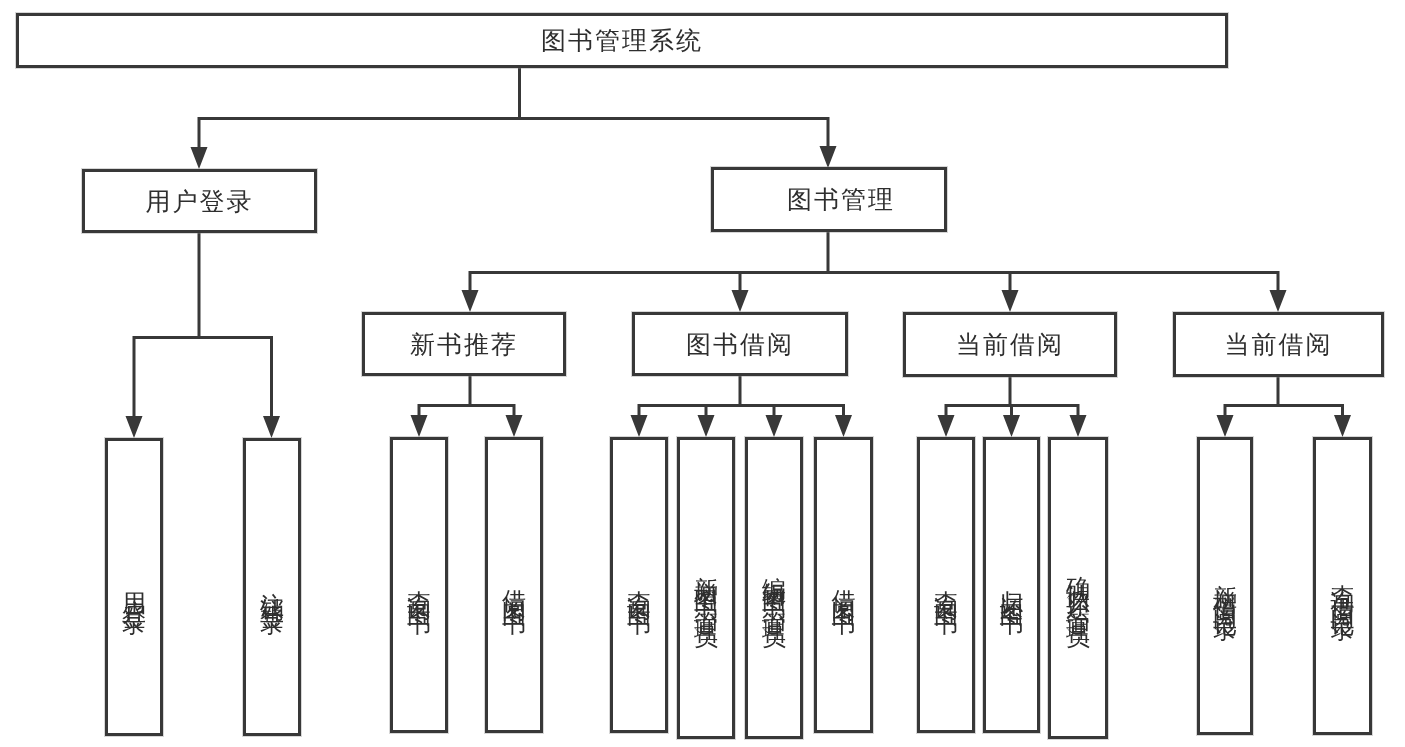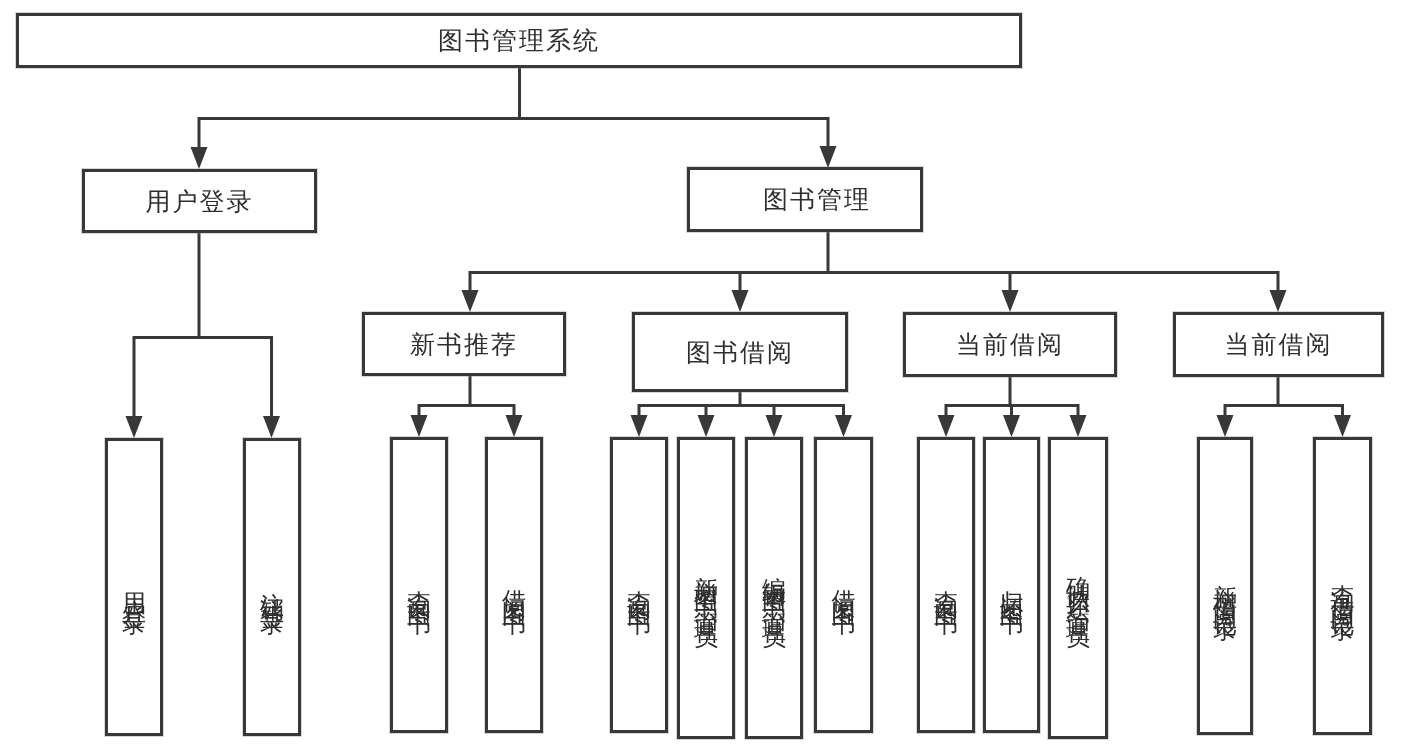"图书管理系统" div.node { width: 1006px -> 1212px }
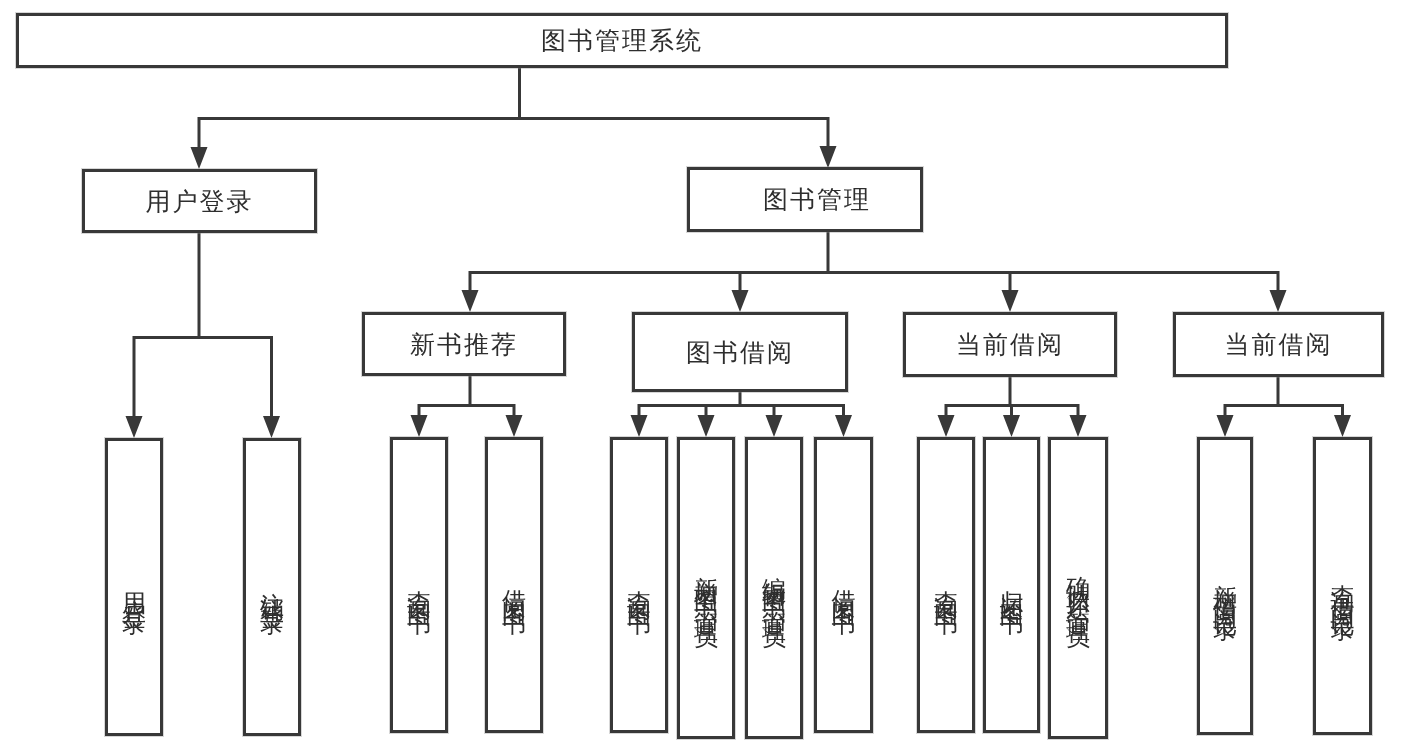"图书管理" div.node { left: 687px -> 711px }
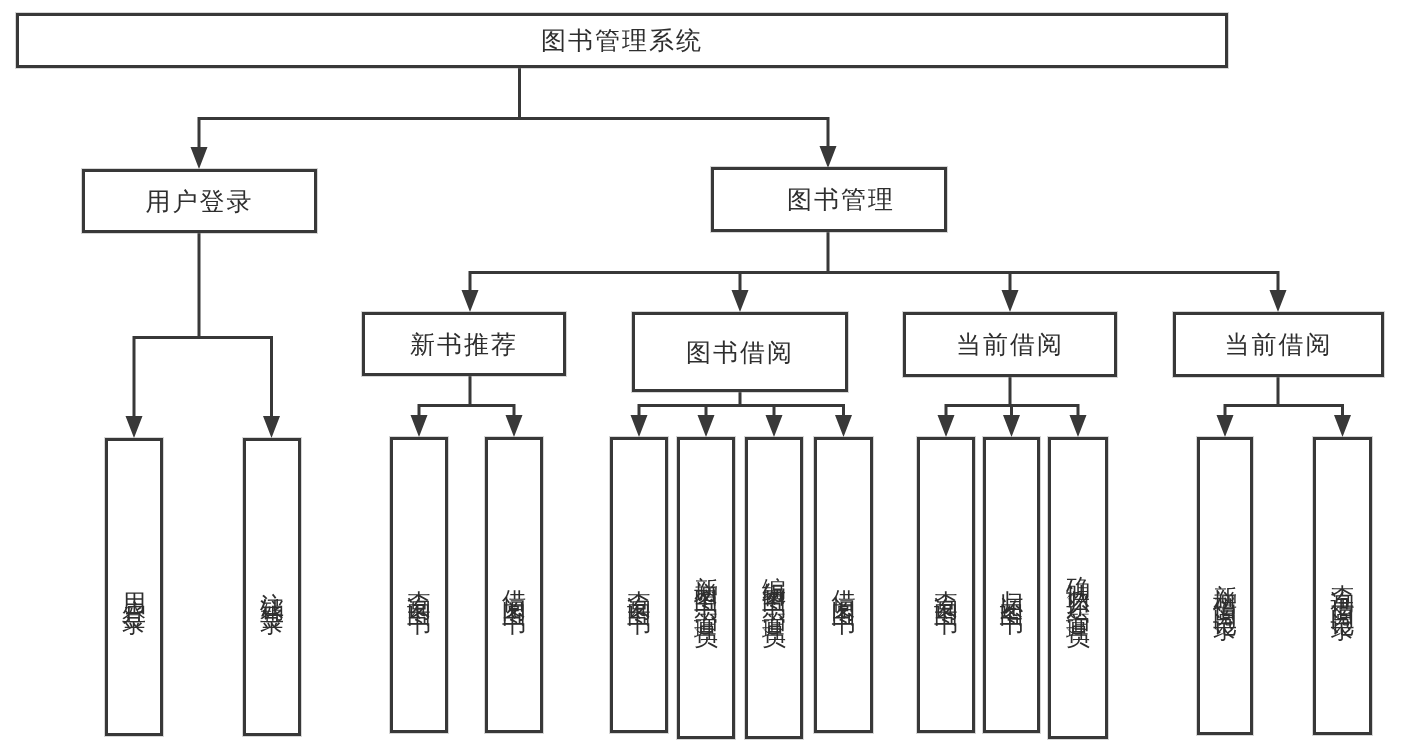"图书借阅" div.node { height: 80px -> 64px }
